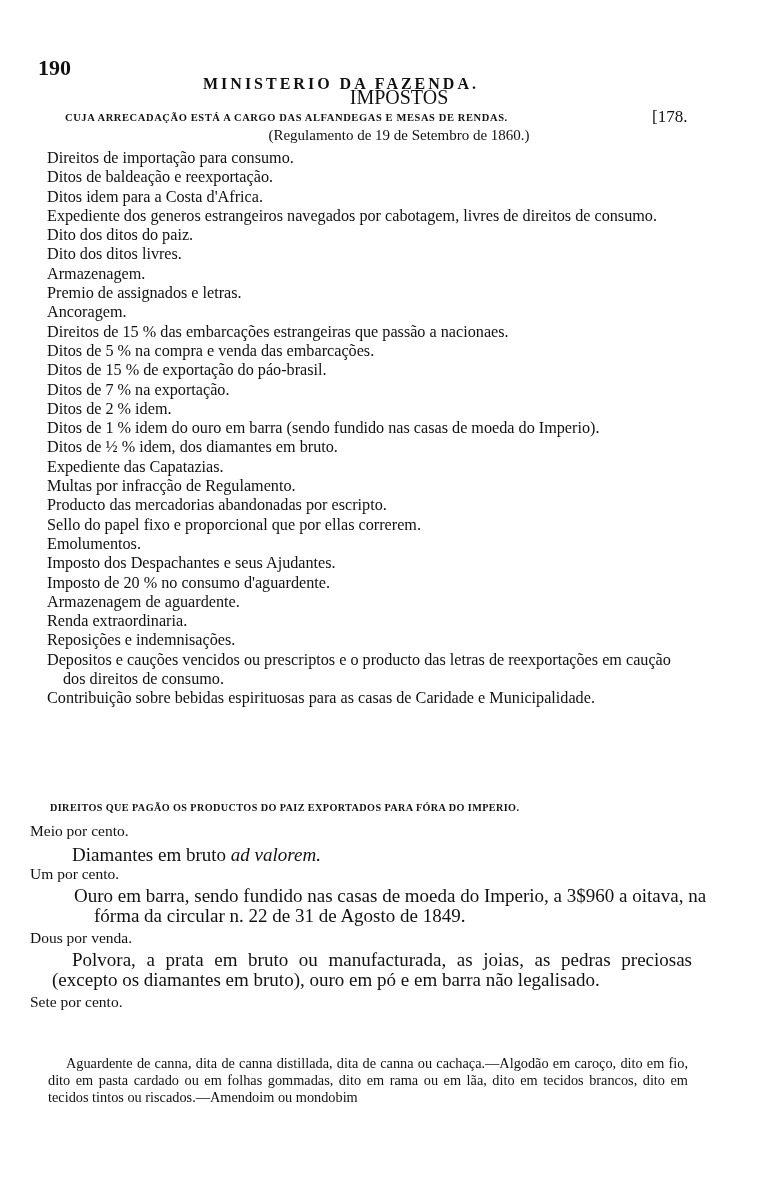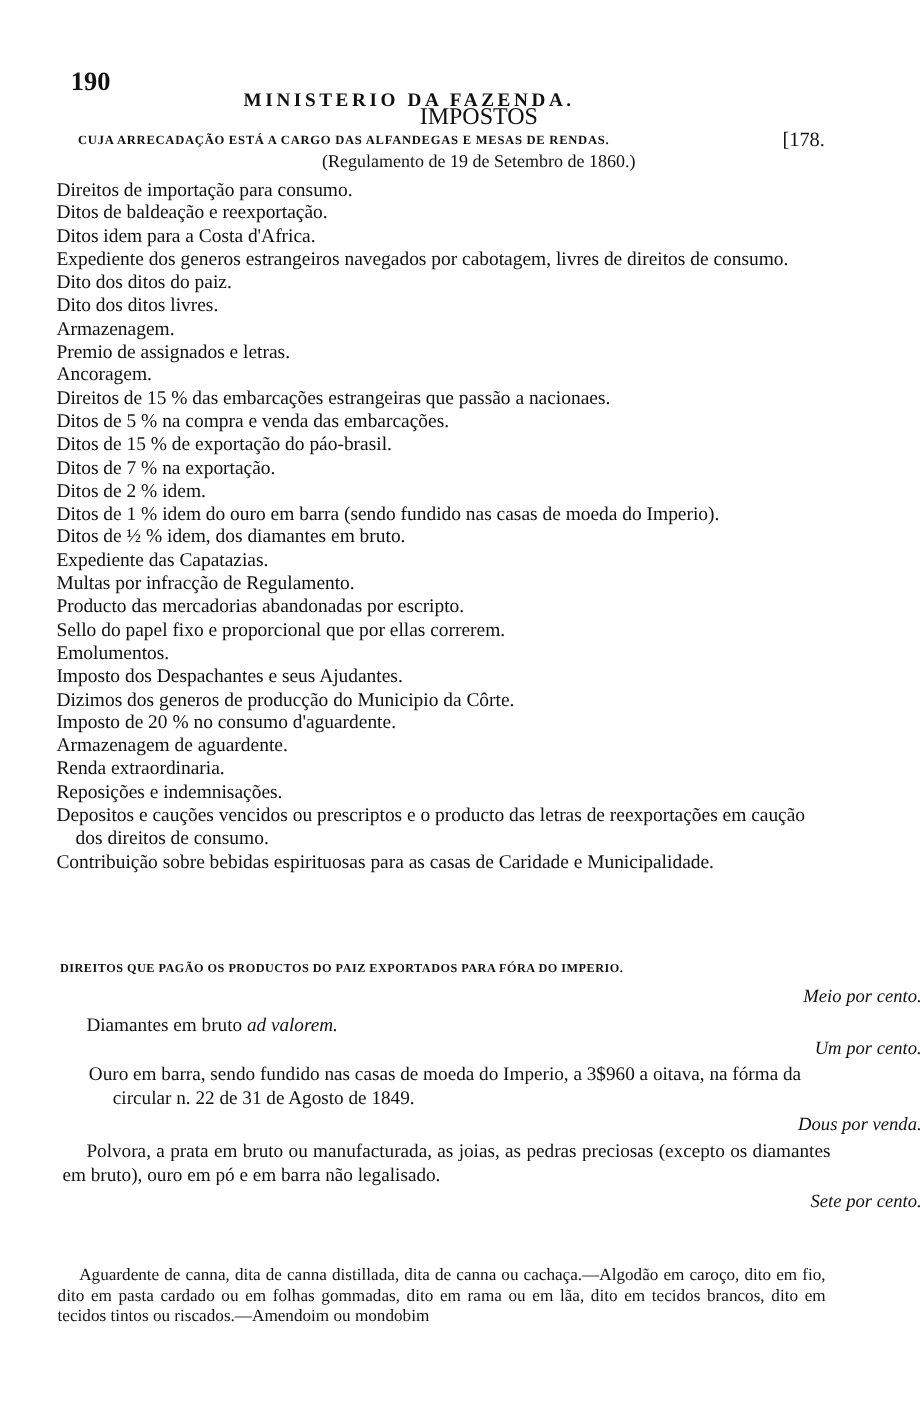"190" .page-number { margin-left: 21px -> none }
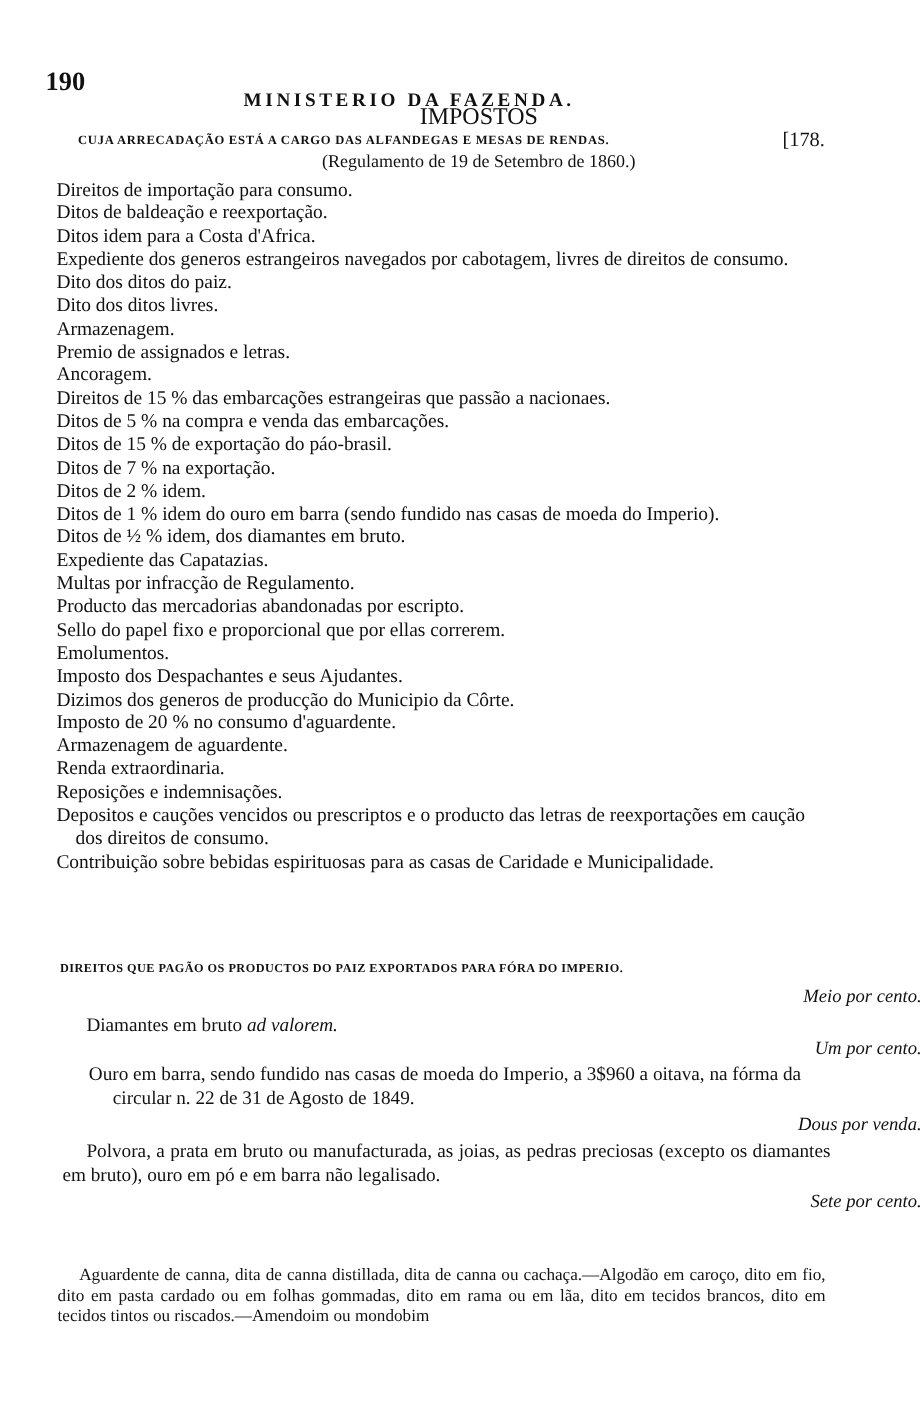"Dizimos dos generos de producção" li { html: <li>Dizimos dos generos de producção do Municipio da Côrte.</li> -> none }
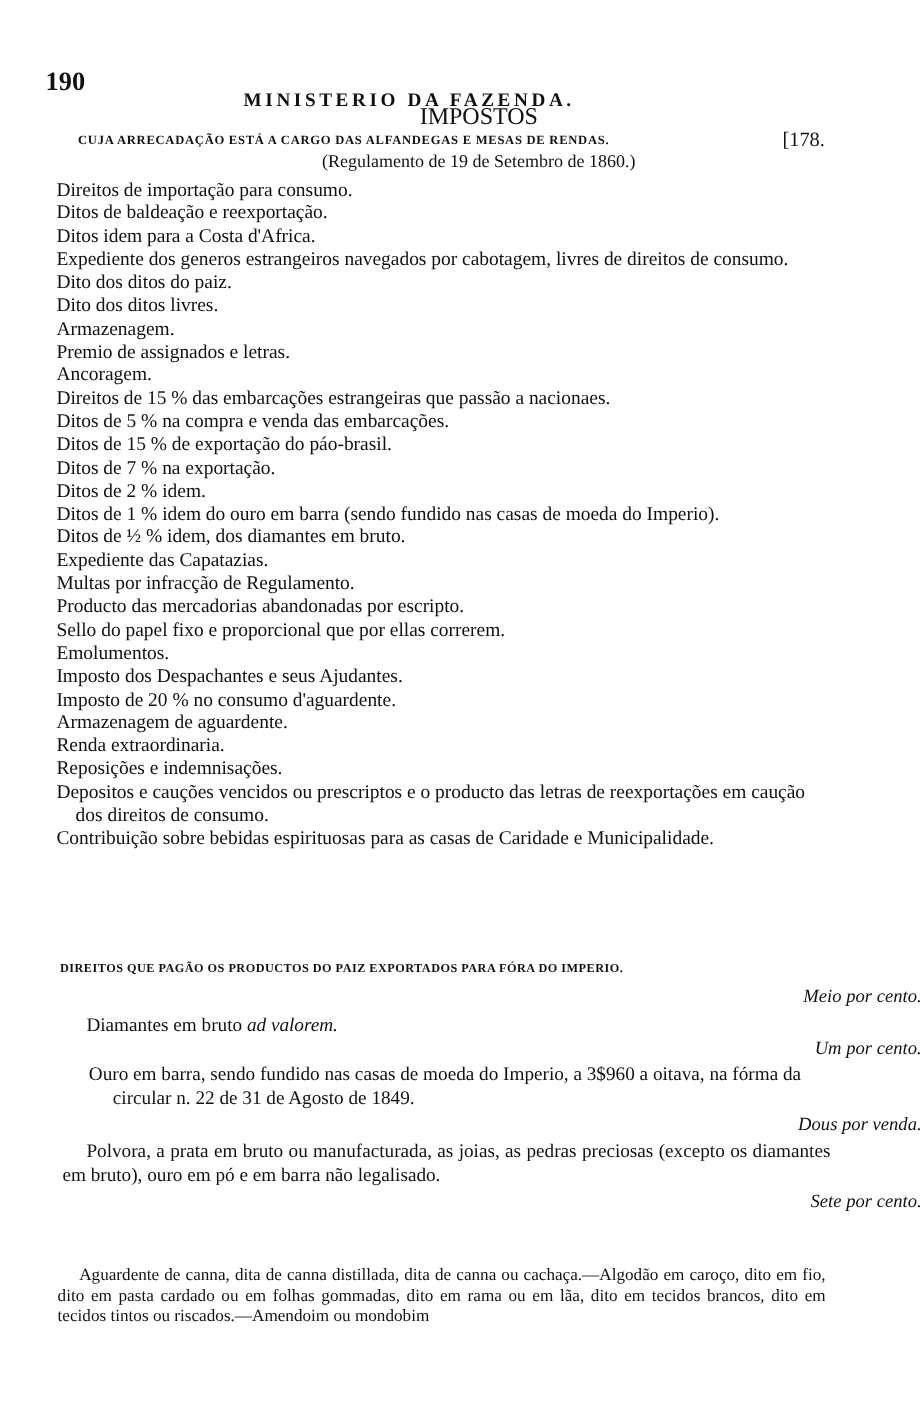"Meio por cento." .rate { font-style: italic -> none; text-align: right -> left }
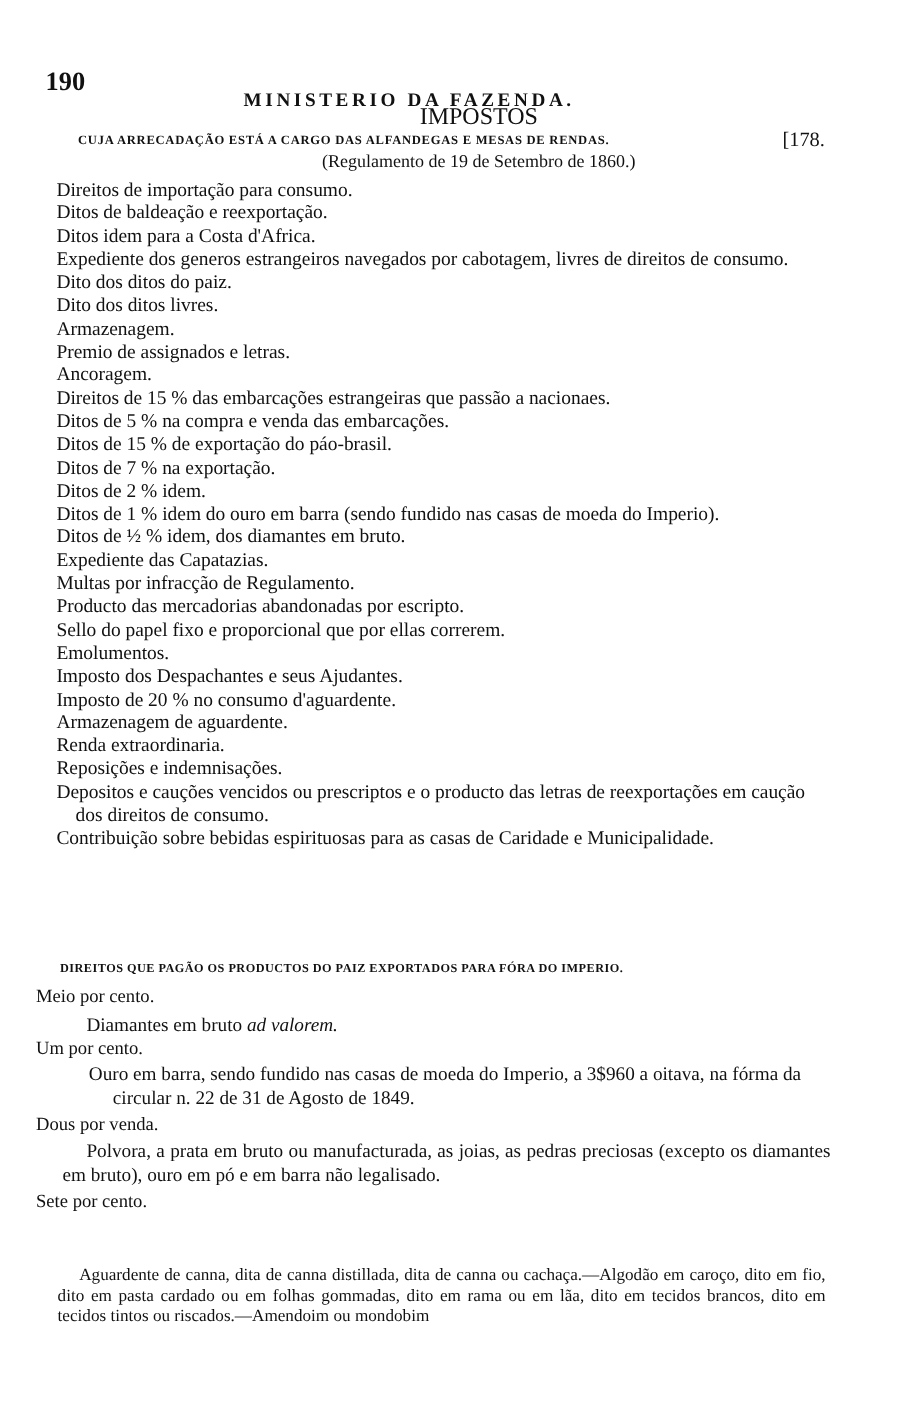"Diamantes em bruto ad valorem." .para { font-size: 16px -> 19px }
